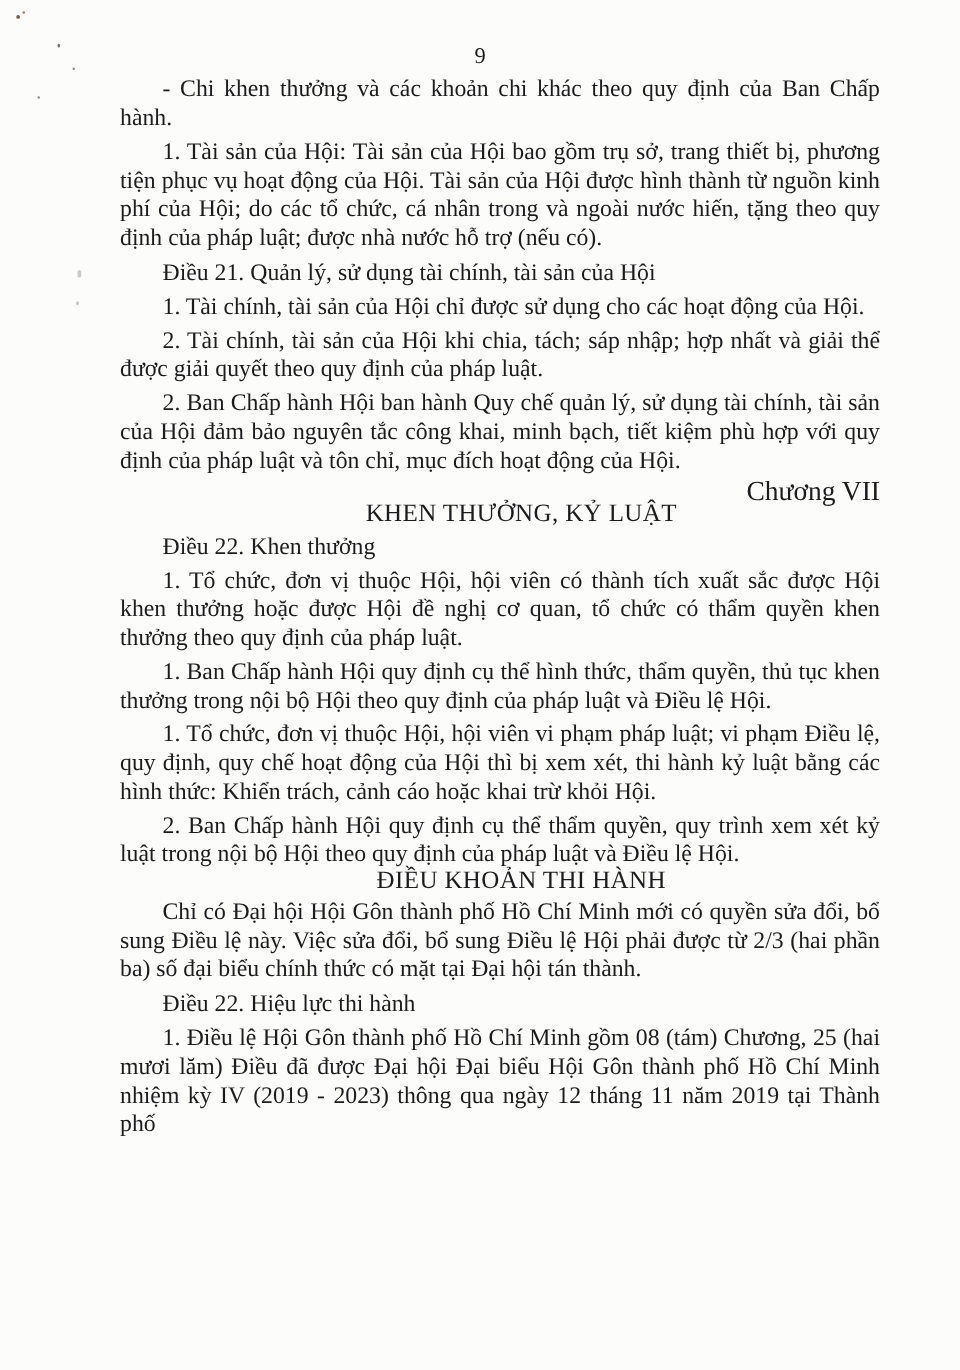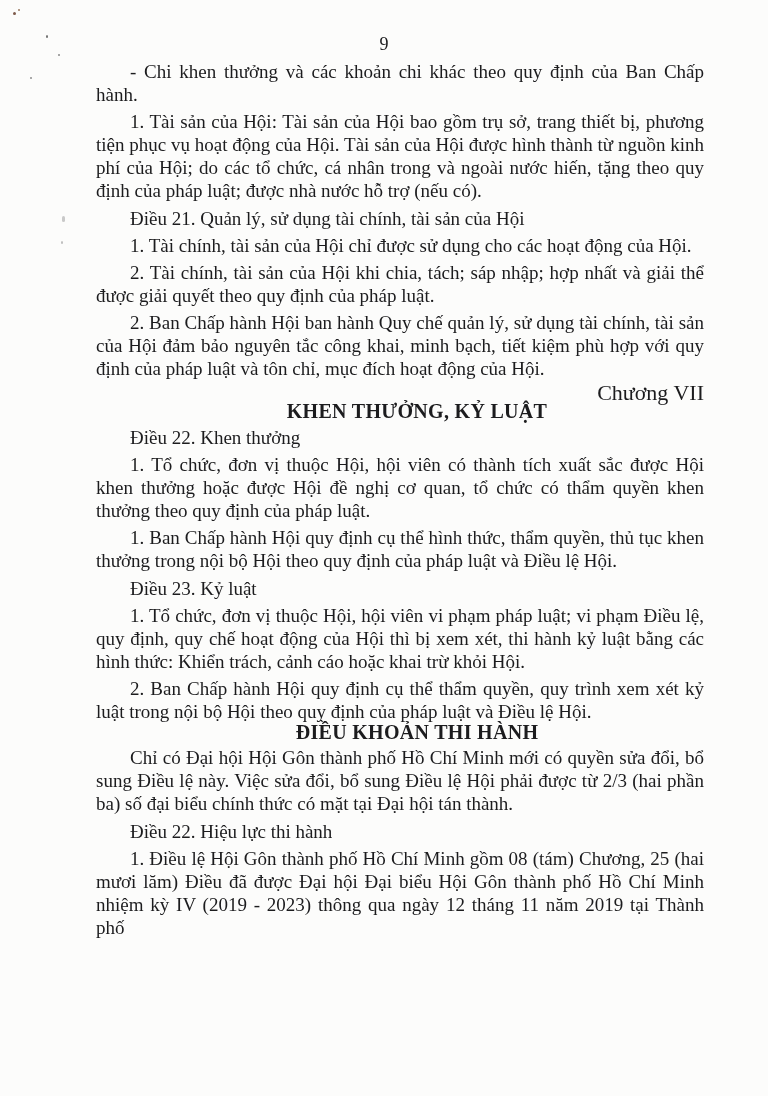"KHEN THƯỞNG, KỶ LUẬT" .chaptitle { font-weight: bold -> normal }
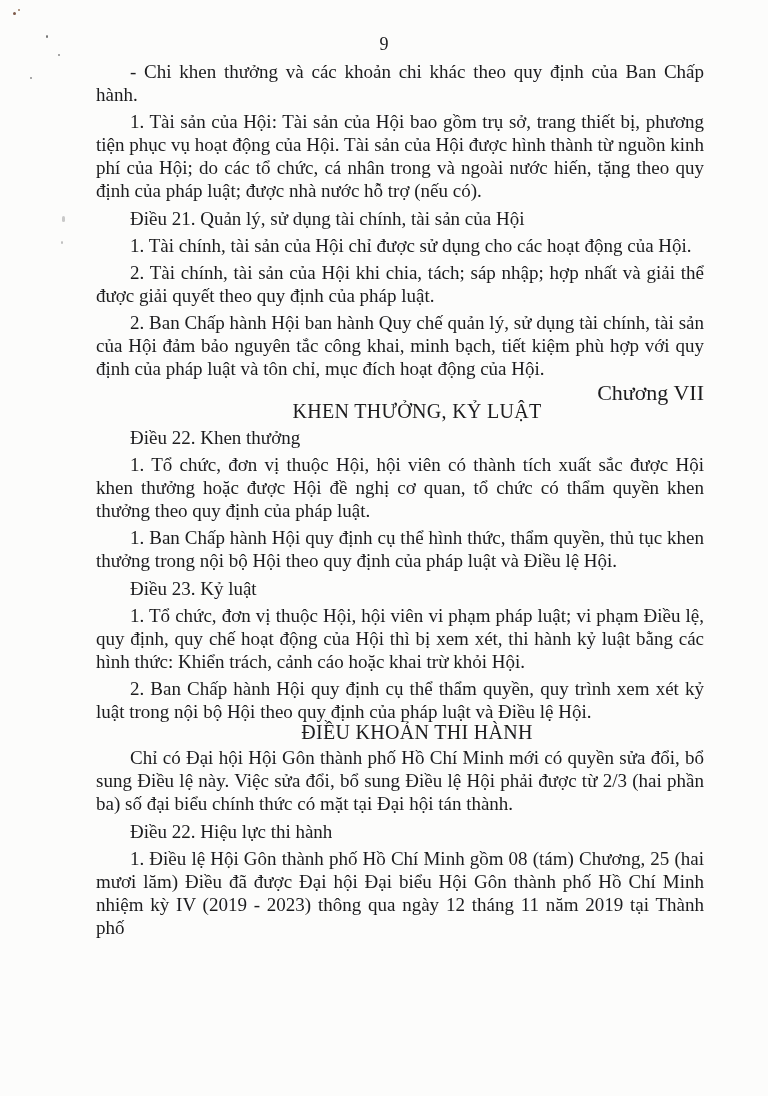"Điều 23. Kỷ luật" p.article { html: <p>Điều 23. Kỷ luật</p> -> none }
